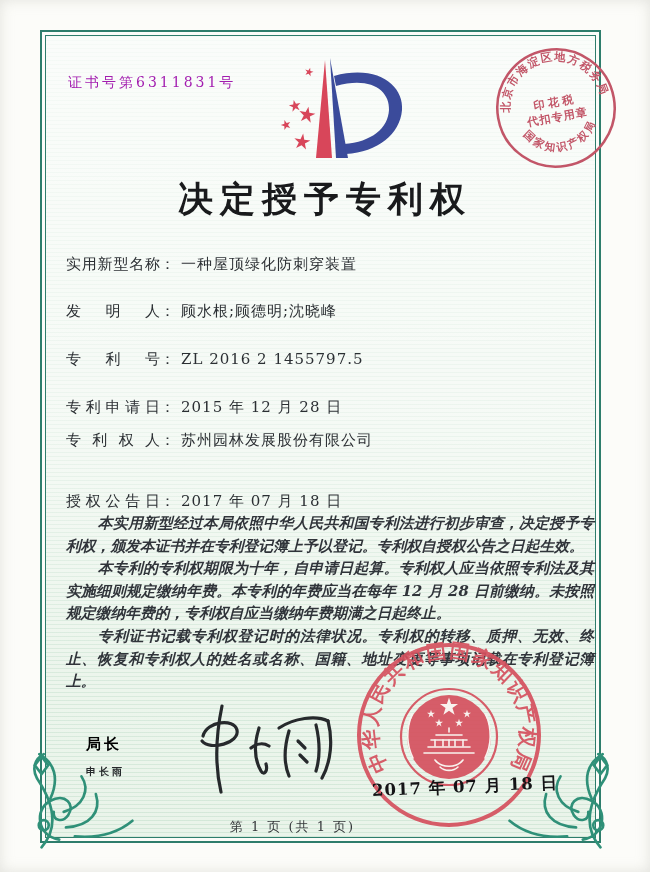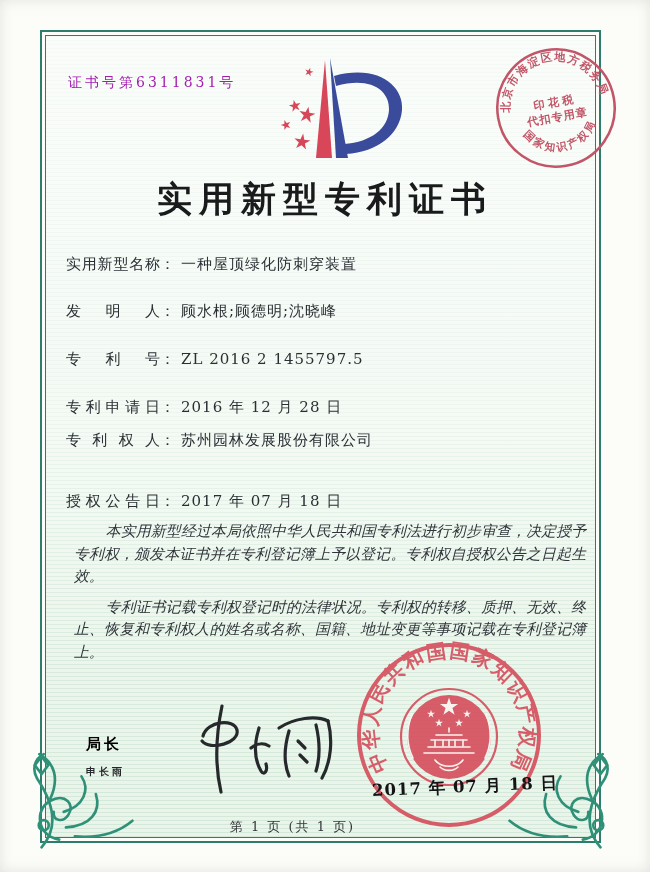"实用新型专利证书" div.title { text: 实用新型专利证书 -> 决定授予专利权 }
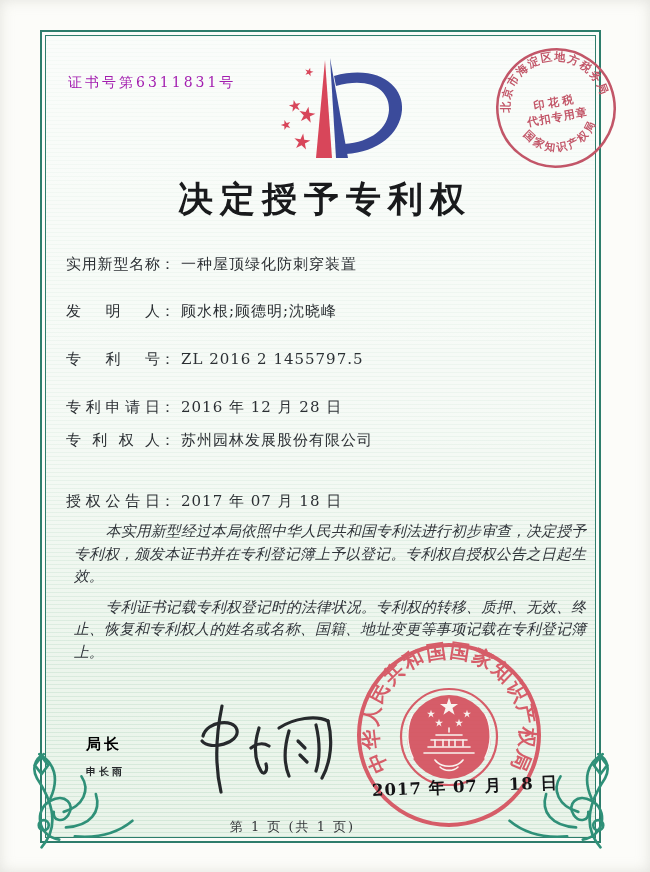"2016 年 12 月 28" span.fvalue { text: 2016 -> 2015 }
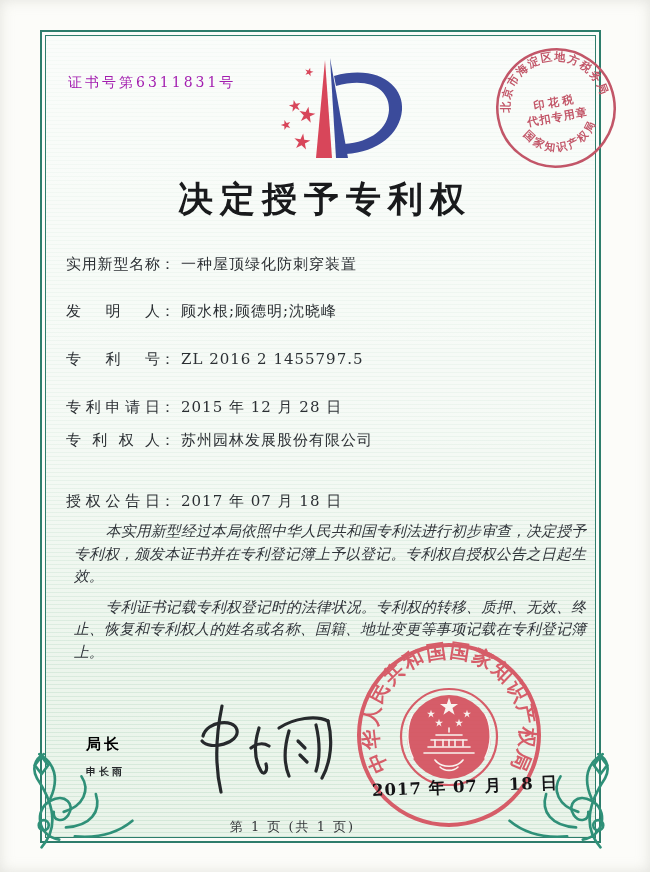"本实用新型经过本局依照中华人民共和国专利法进行初步审查，决定授予专利权，颁发本证" .body-text p { font-weight: none -> bold; margin: 8px -> 0 }
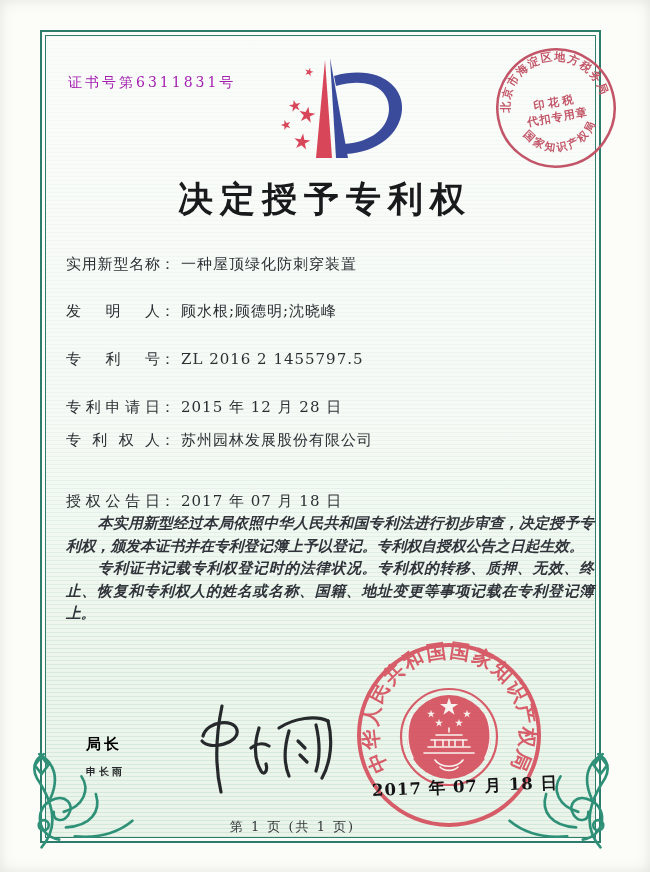"本专利的专利权期限为十年，自申请日起算。专利权人应当依照专利法及其实施细则规定缴" p { html: none -> <p>本专利的专利权期限为十年，自申请日起算。专利权人应当依照专利法及其实施细则规定缴纳年费。本专利的年费应当在每年 12 月 28 日前缴纳。未按照规定缴纳年费的，专利权自应当缴纳年费期满之日起终止。</p> }
